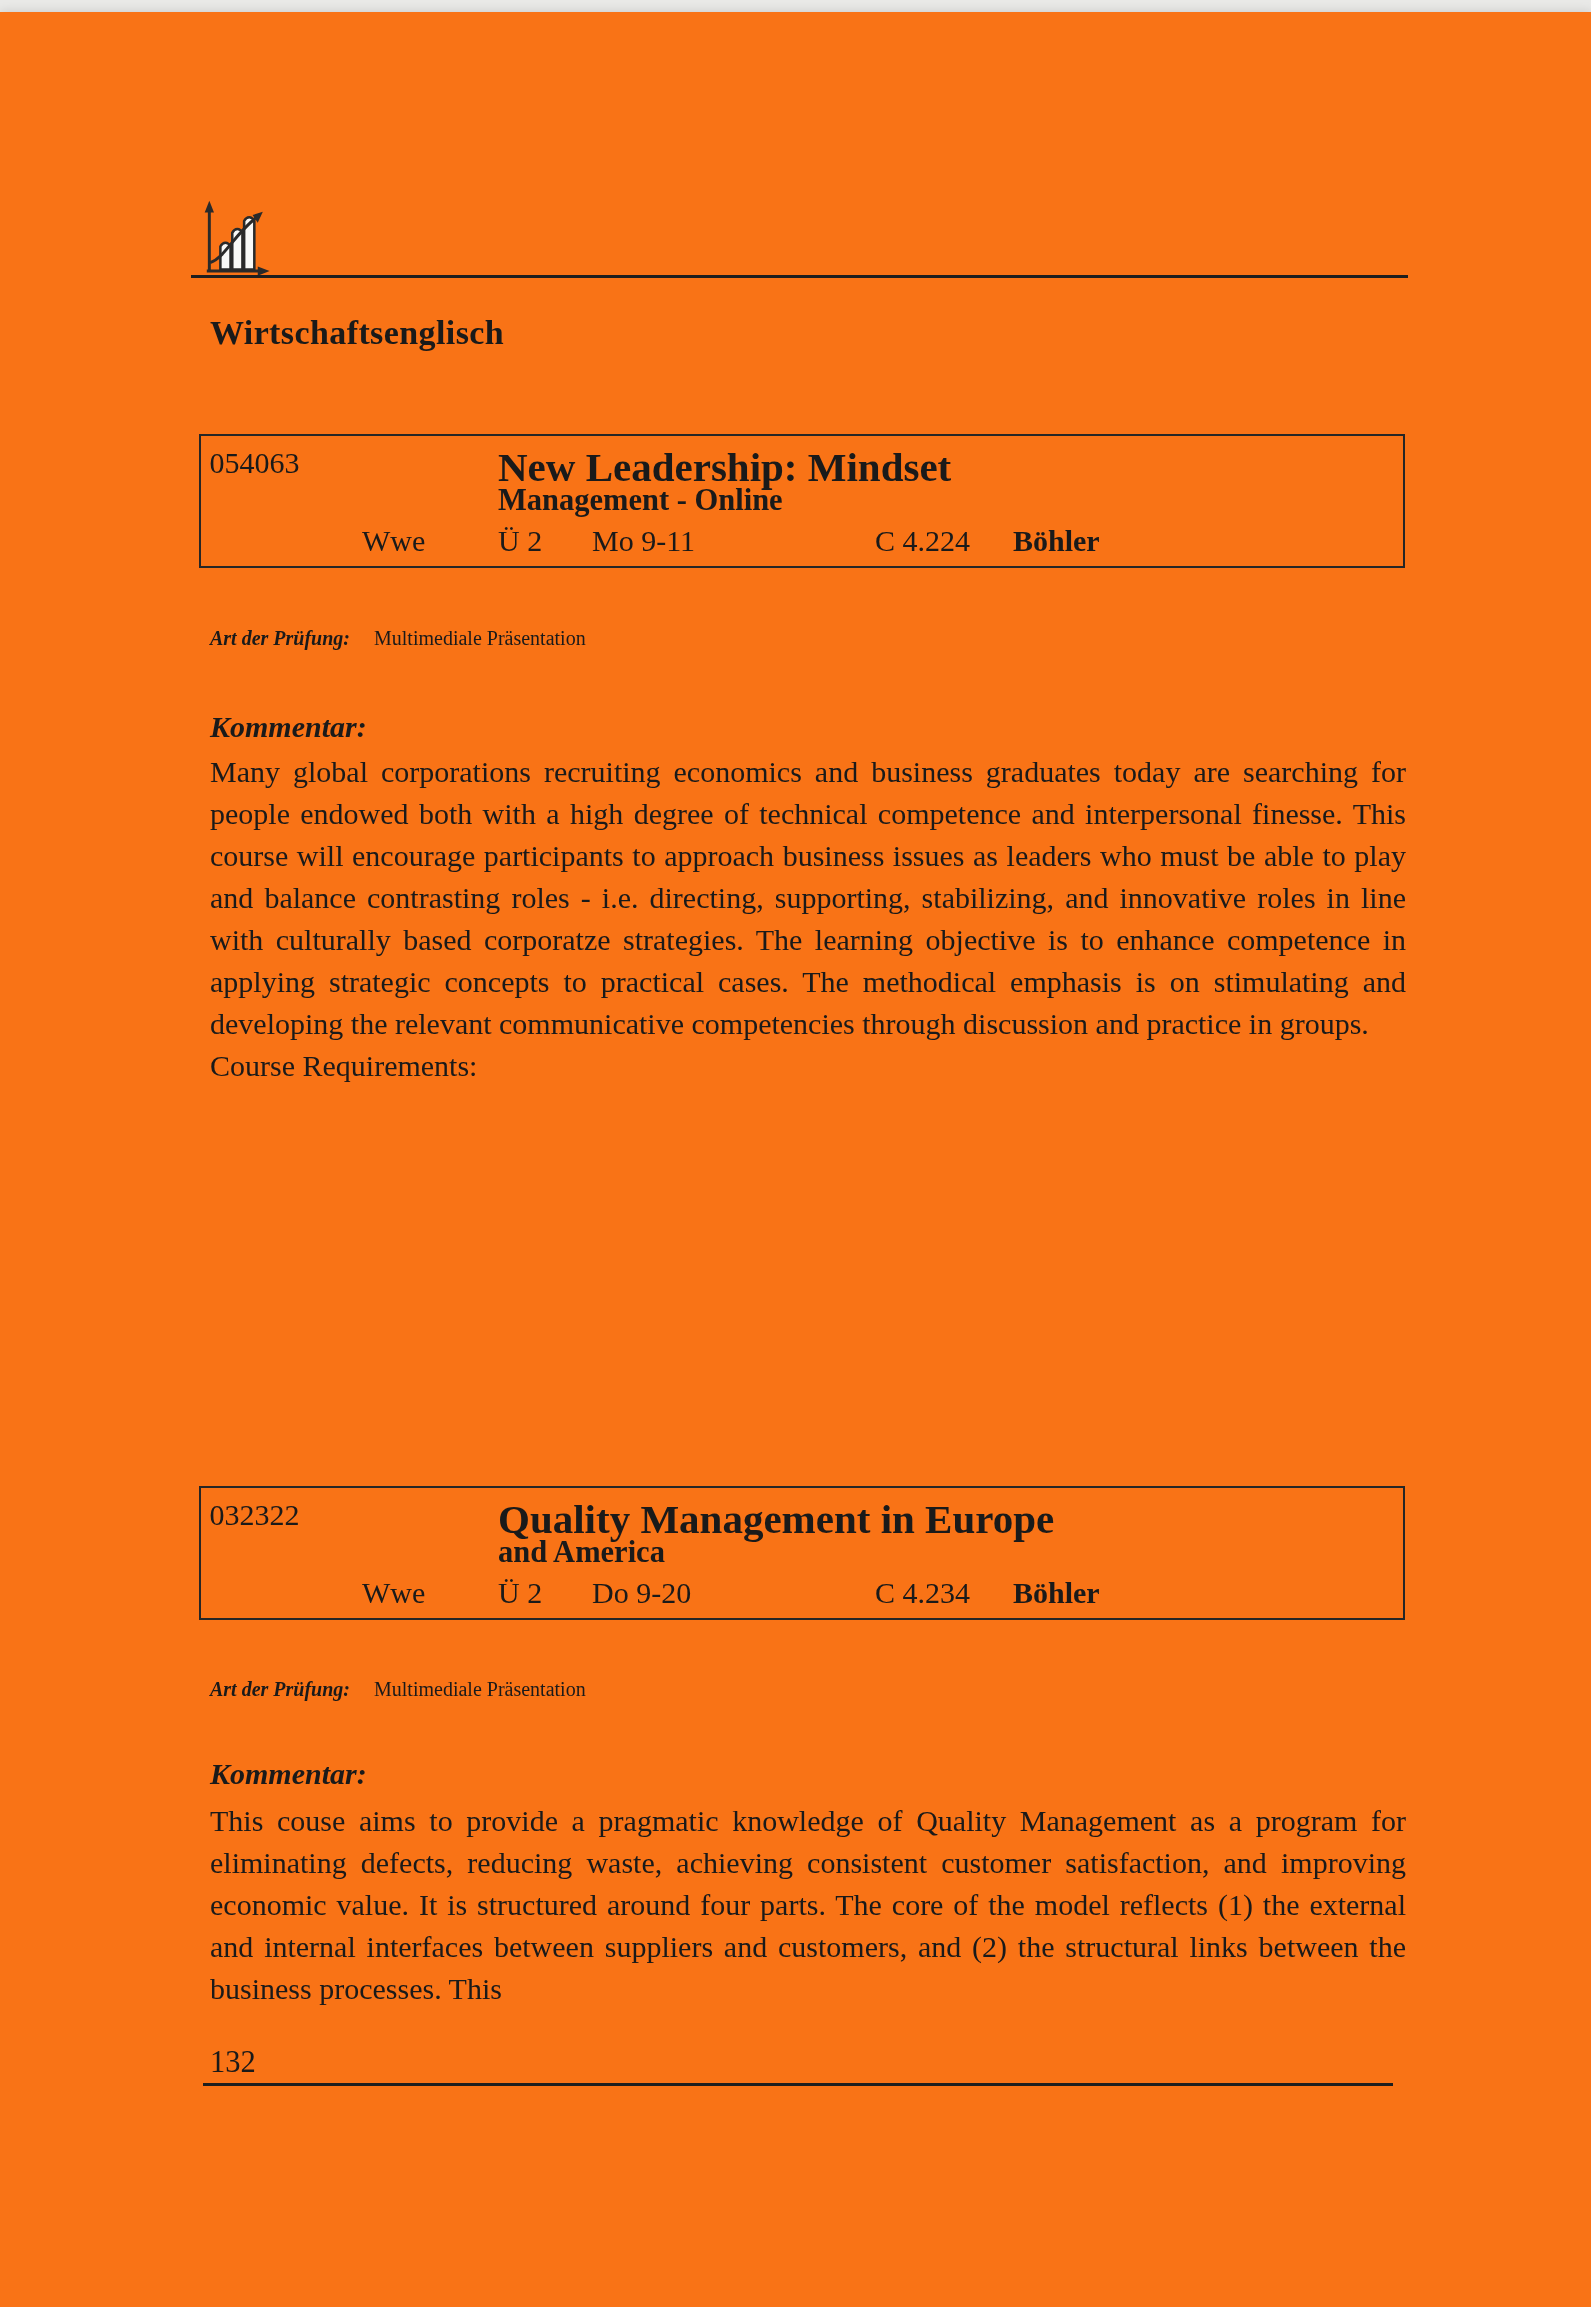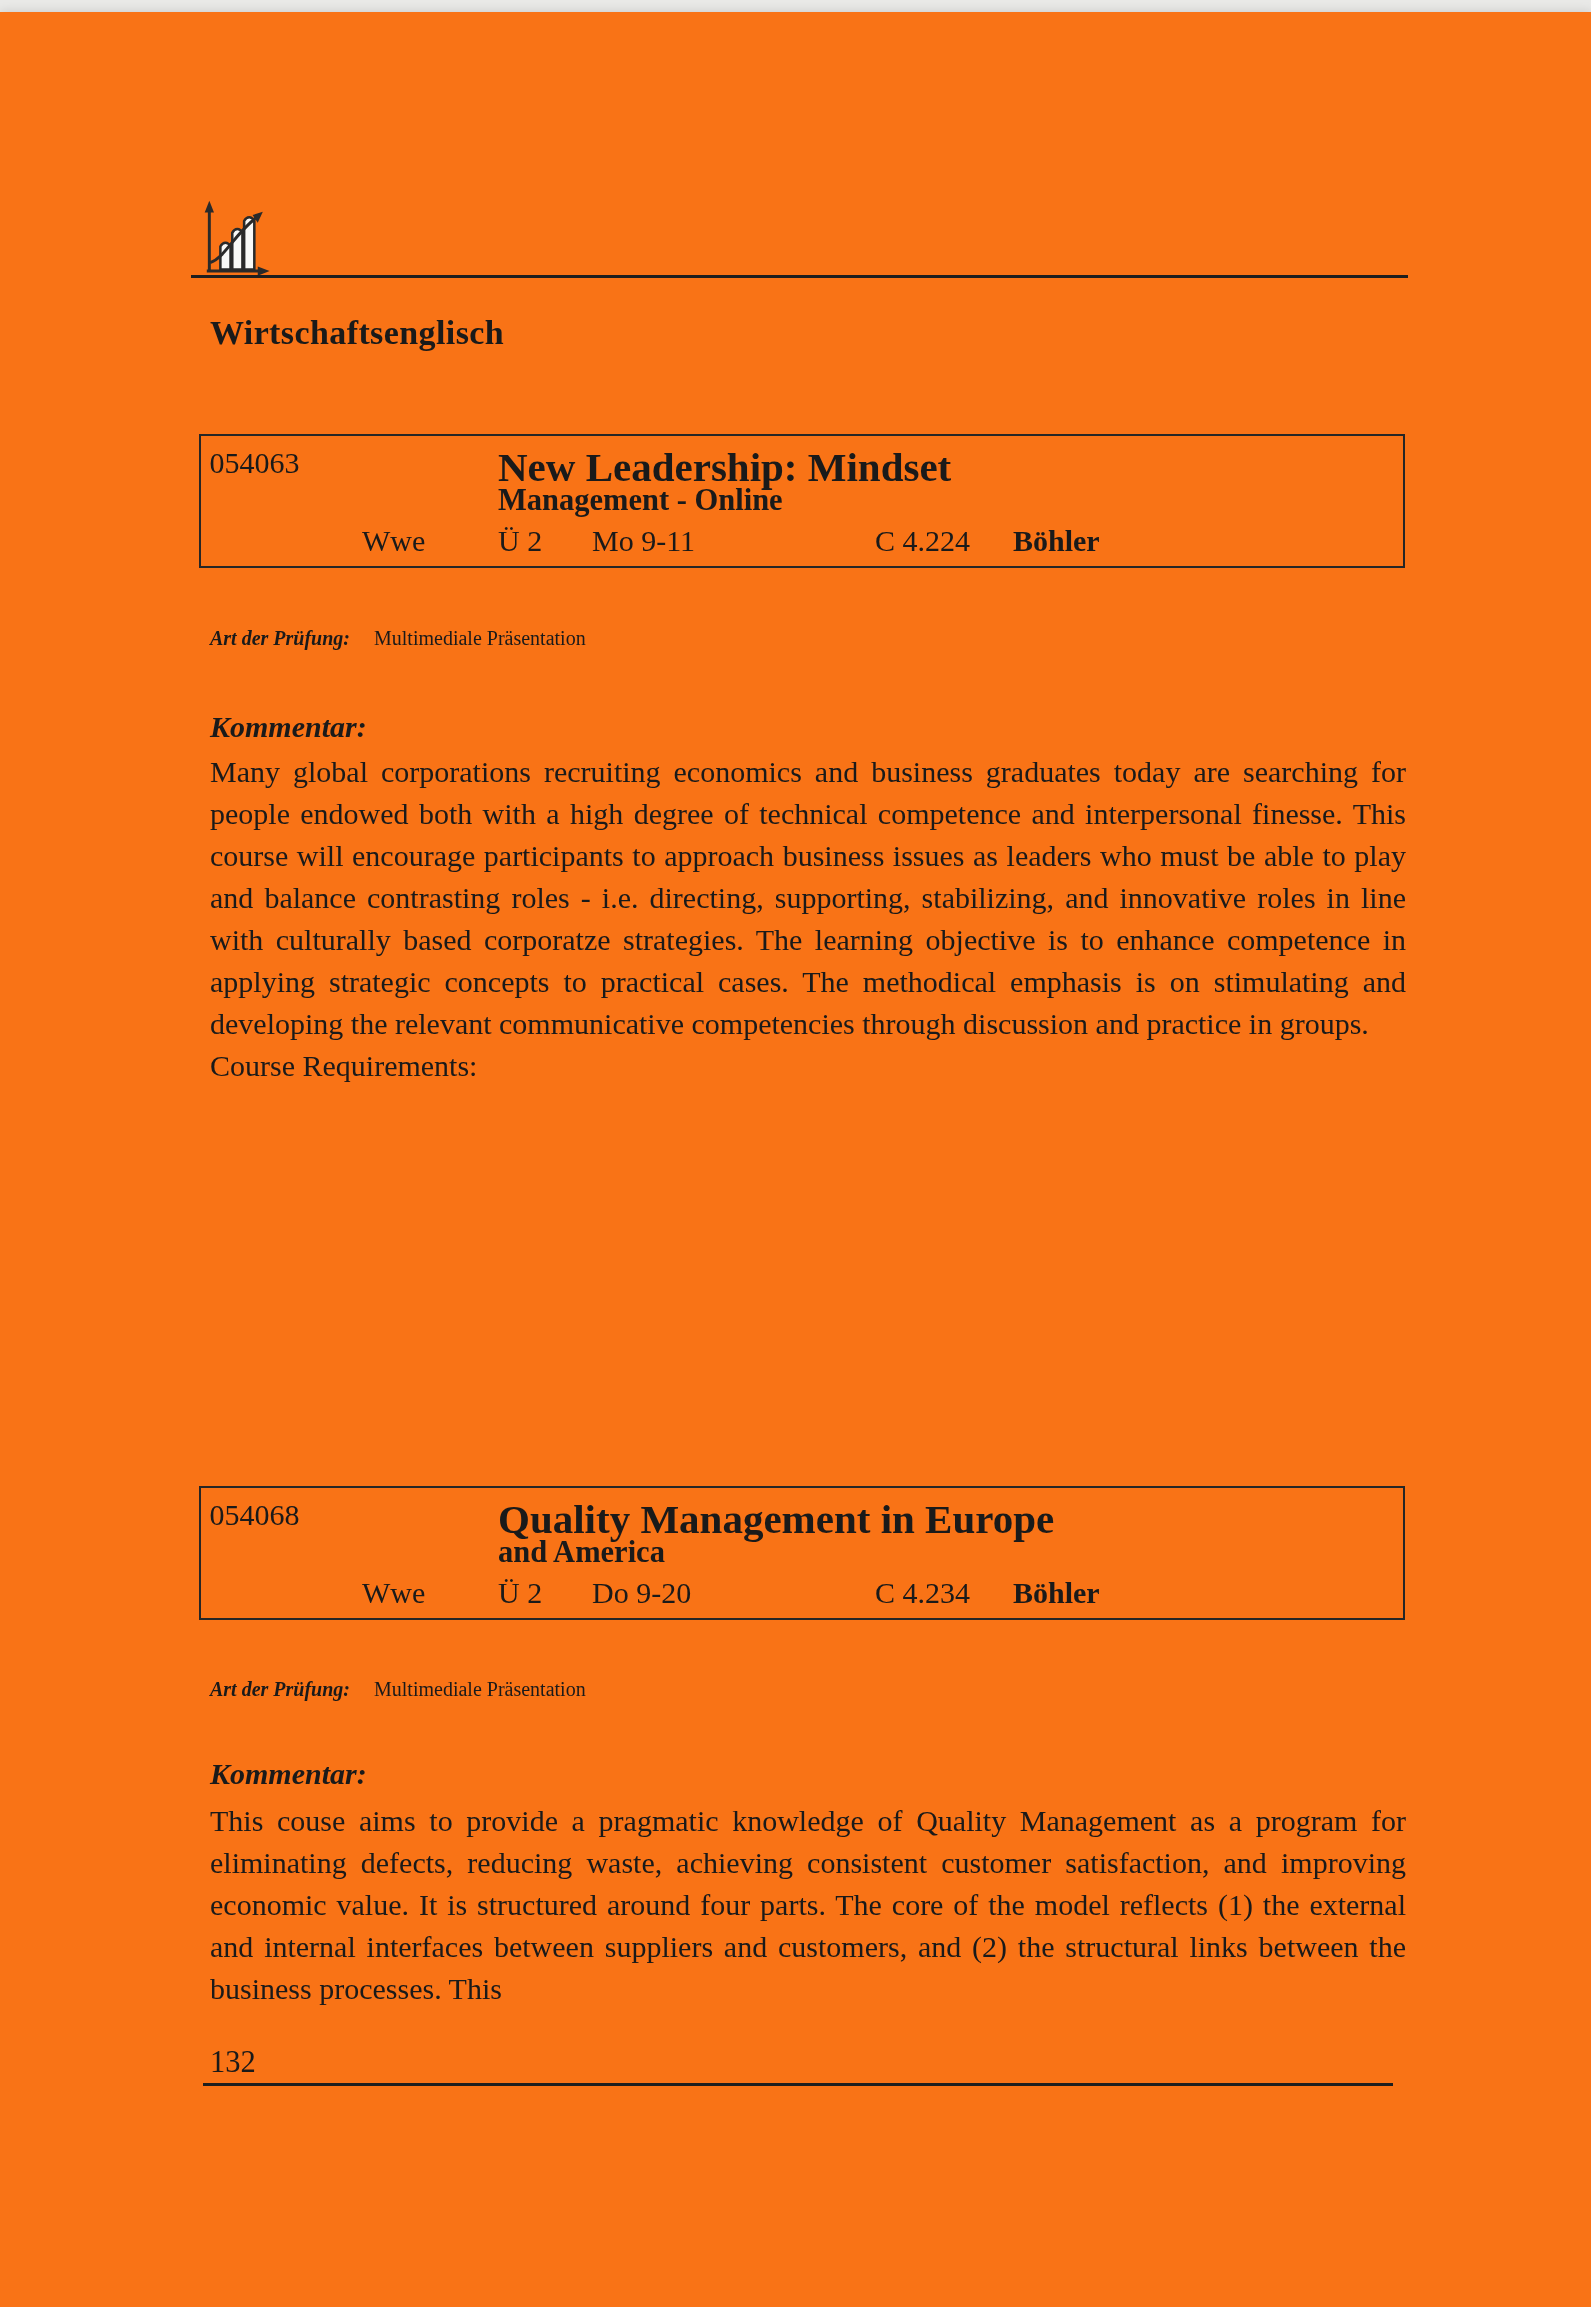"054068" span.abs { text: 054068 -> 032322 }
